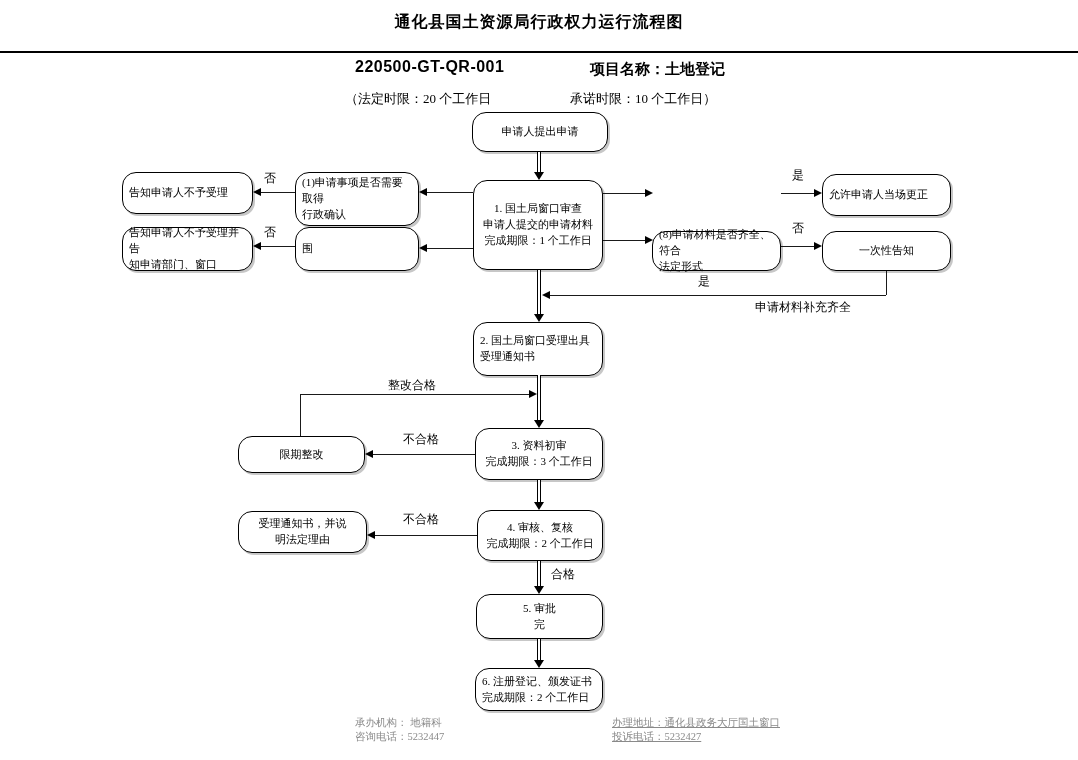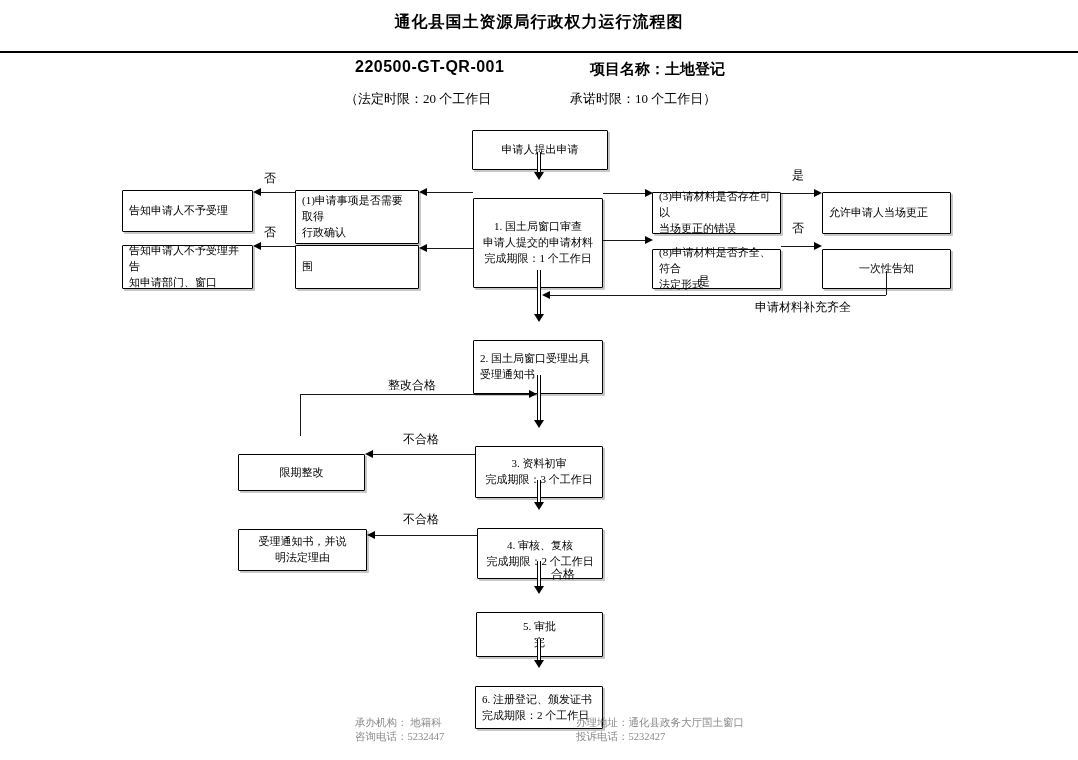"申请人提出申请" .node { border-radius: 1px -> 14px; margin-top: 18px -> none }
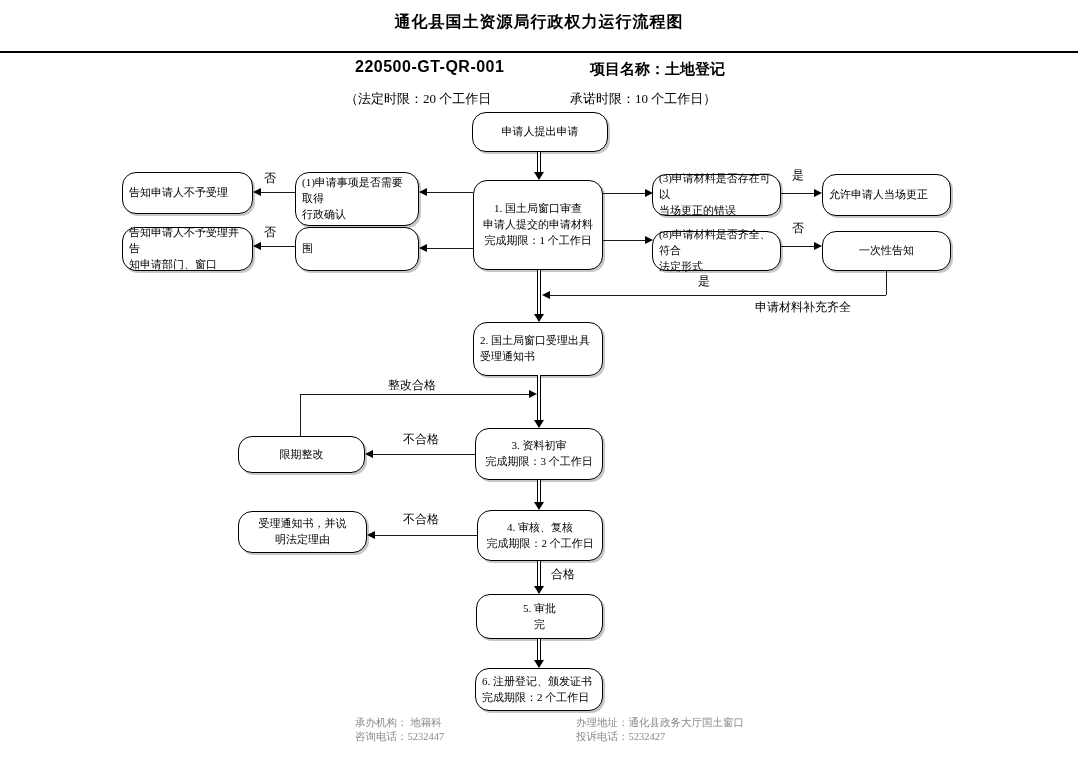"(3)申请材料是否存在可以" div.node { html: <div> <div>(3)申请材料是否存在可以</div> <div>当场更正的错误</div> </div> -> none }
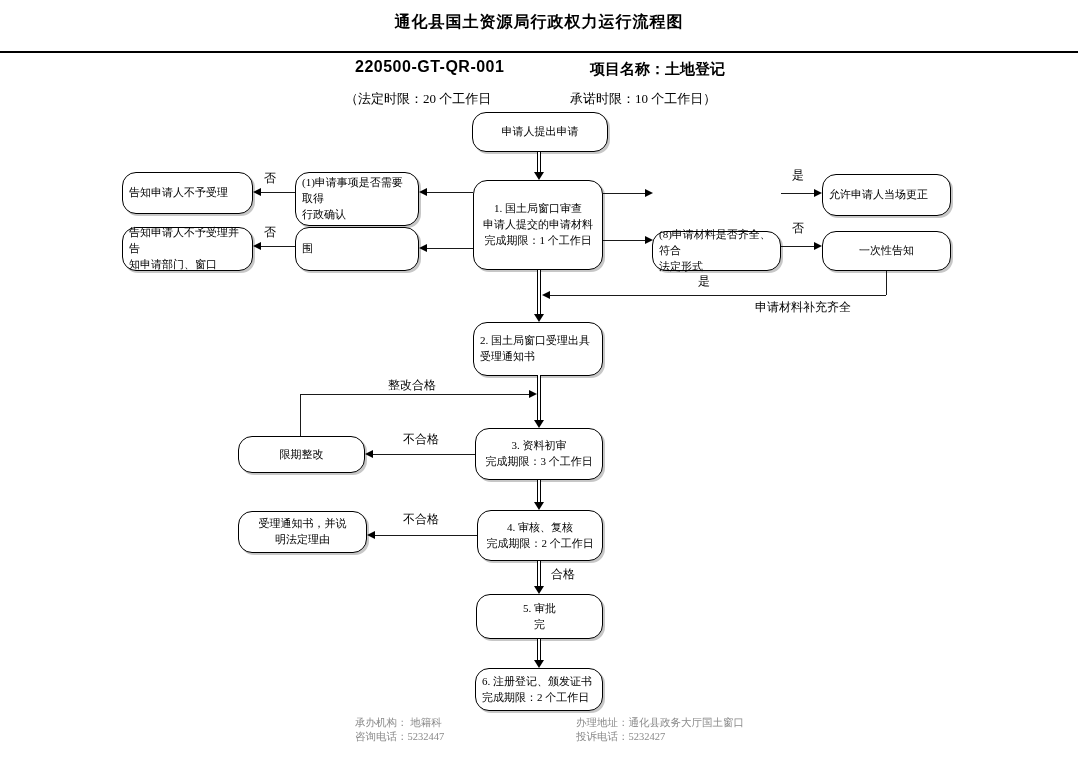"办理地址：通化县政务大厅国土窗口" div.foot { left: 576px -> 612px; text-decoration: none -> underline }
